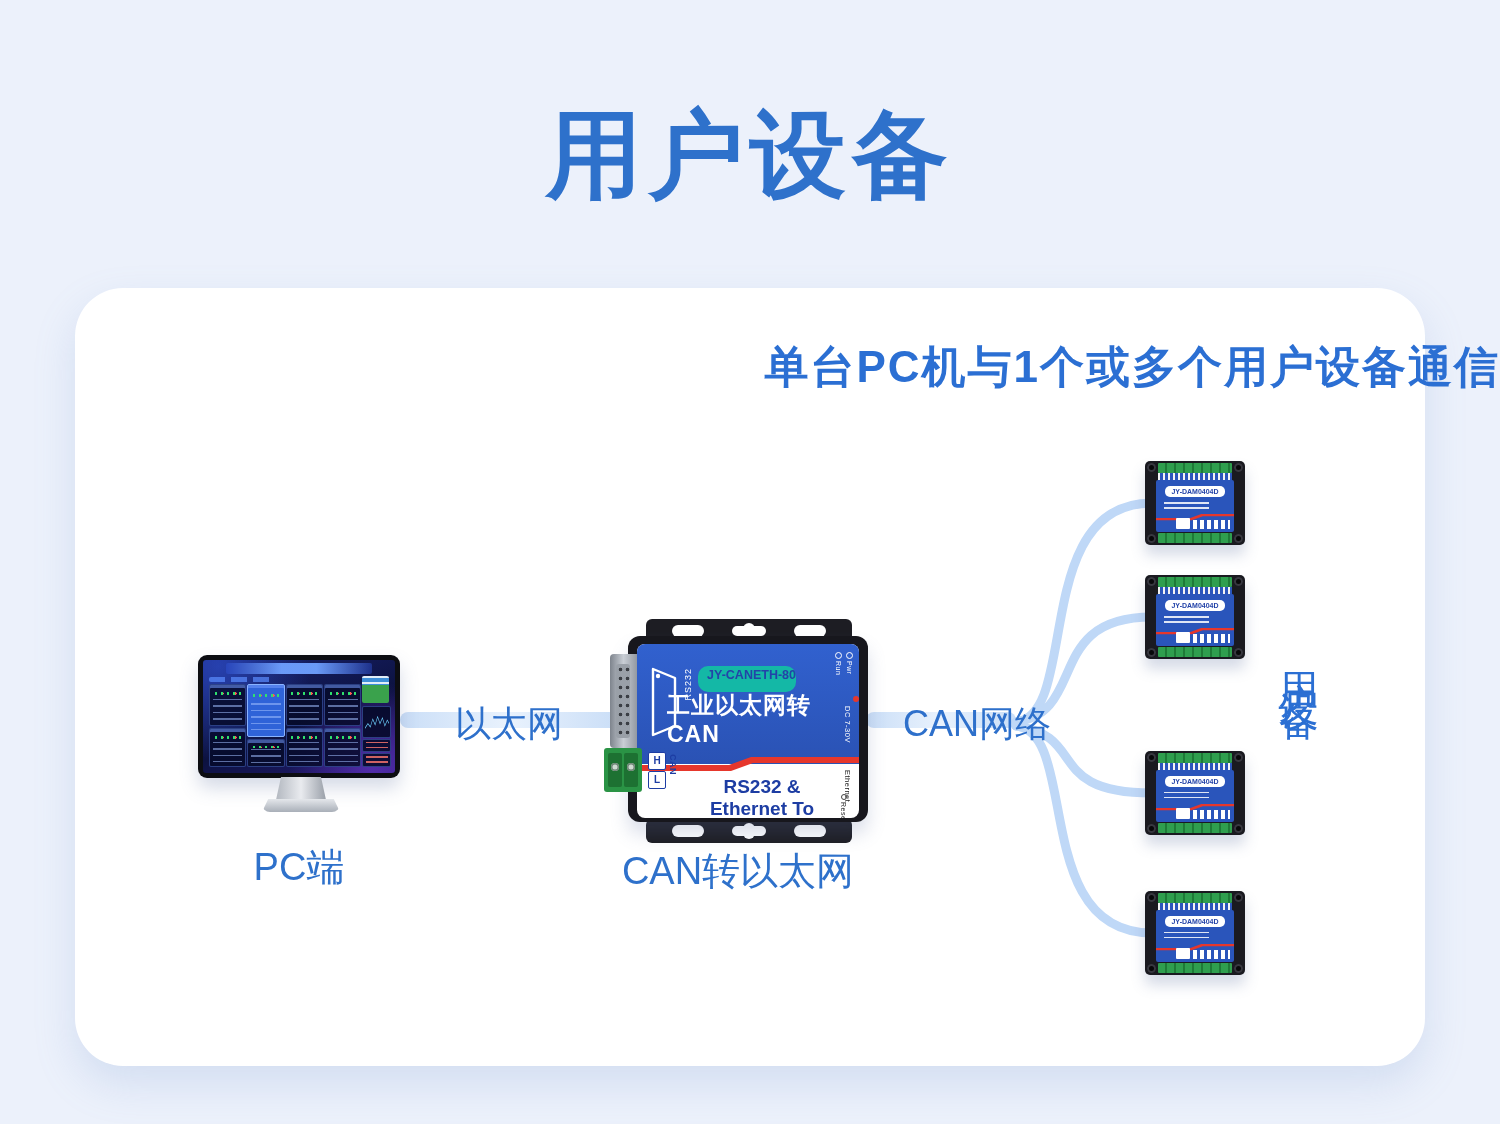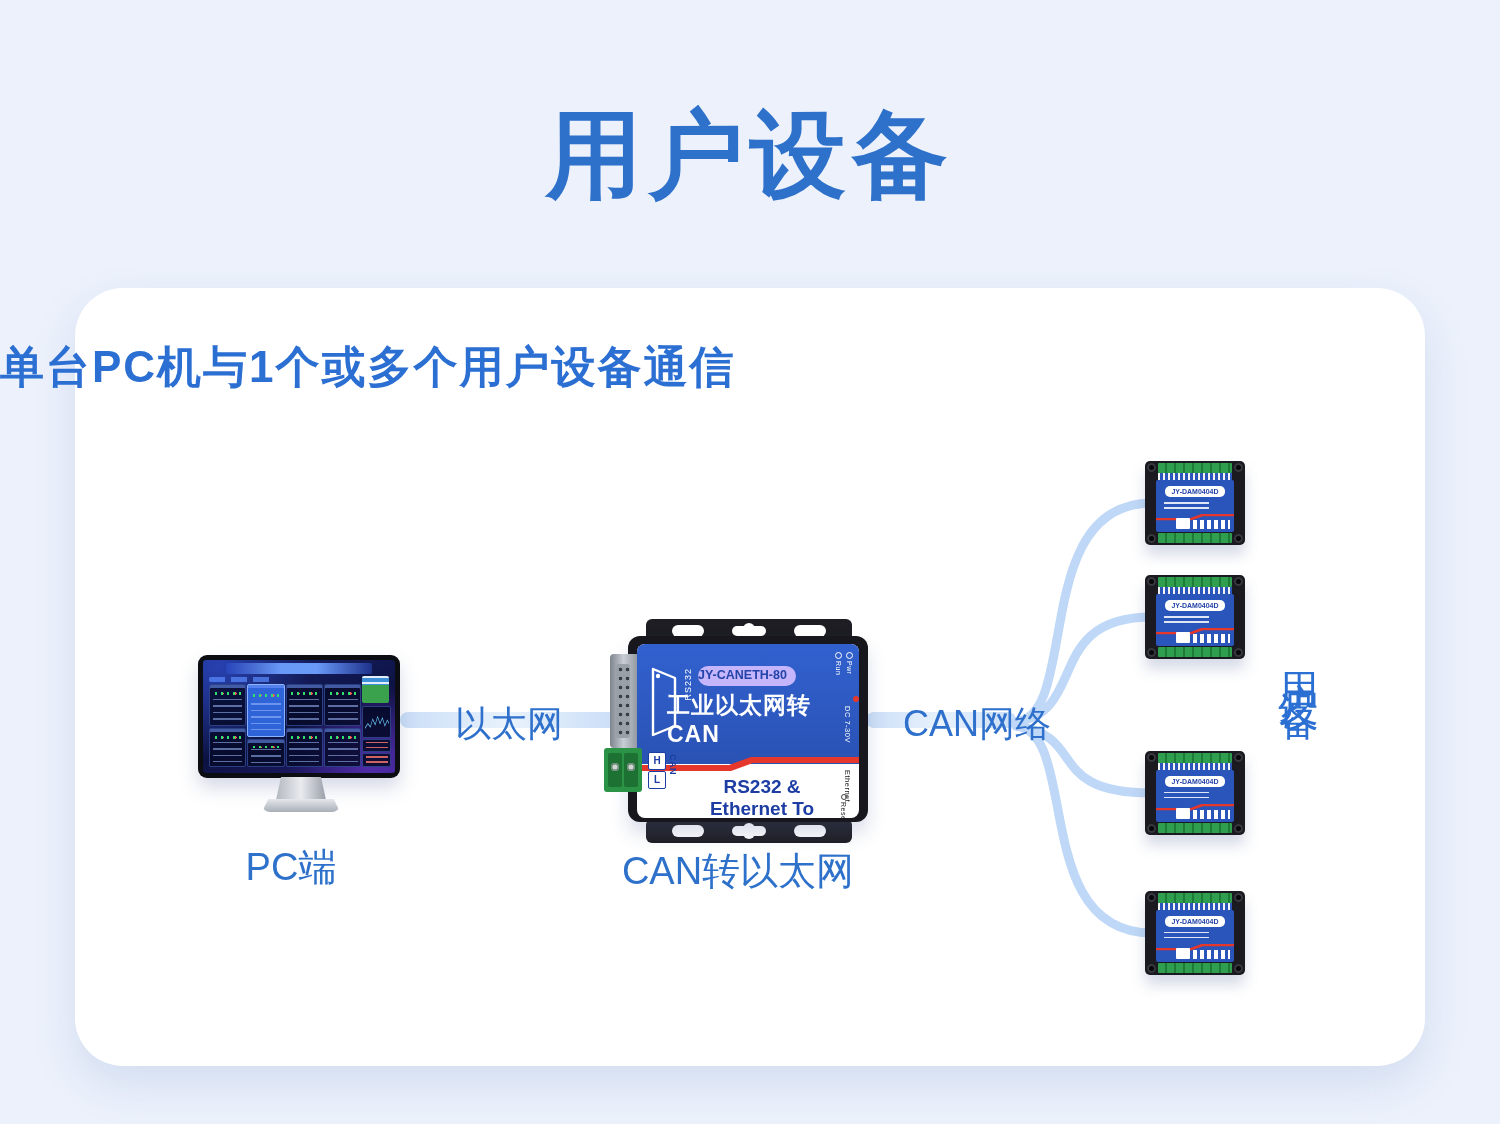"单台PC机与1个或多个用户设备通信" .subtitle { text-align: left -> right }
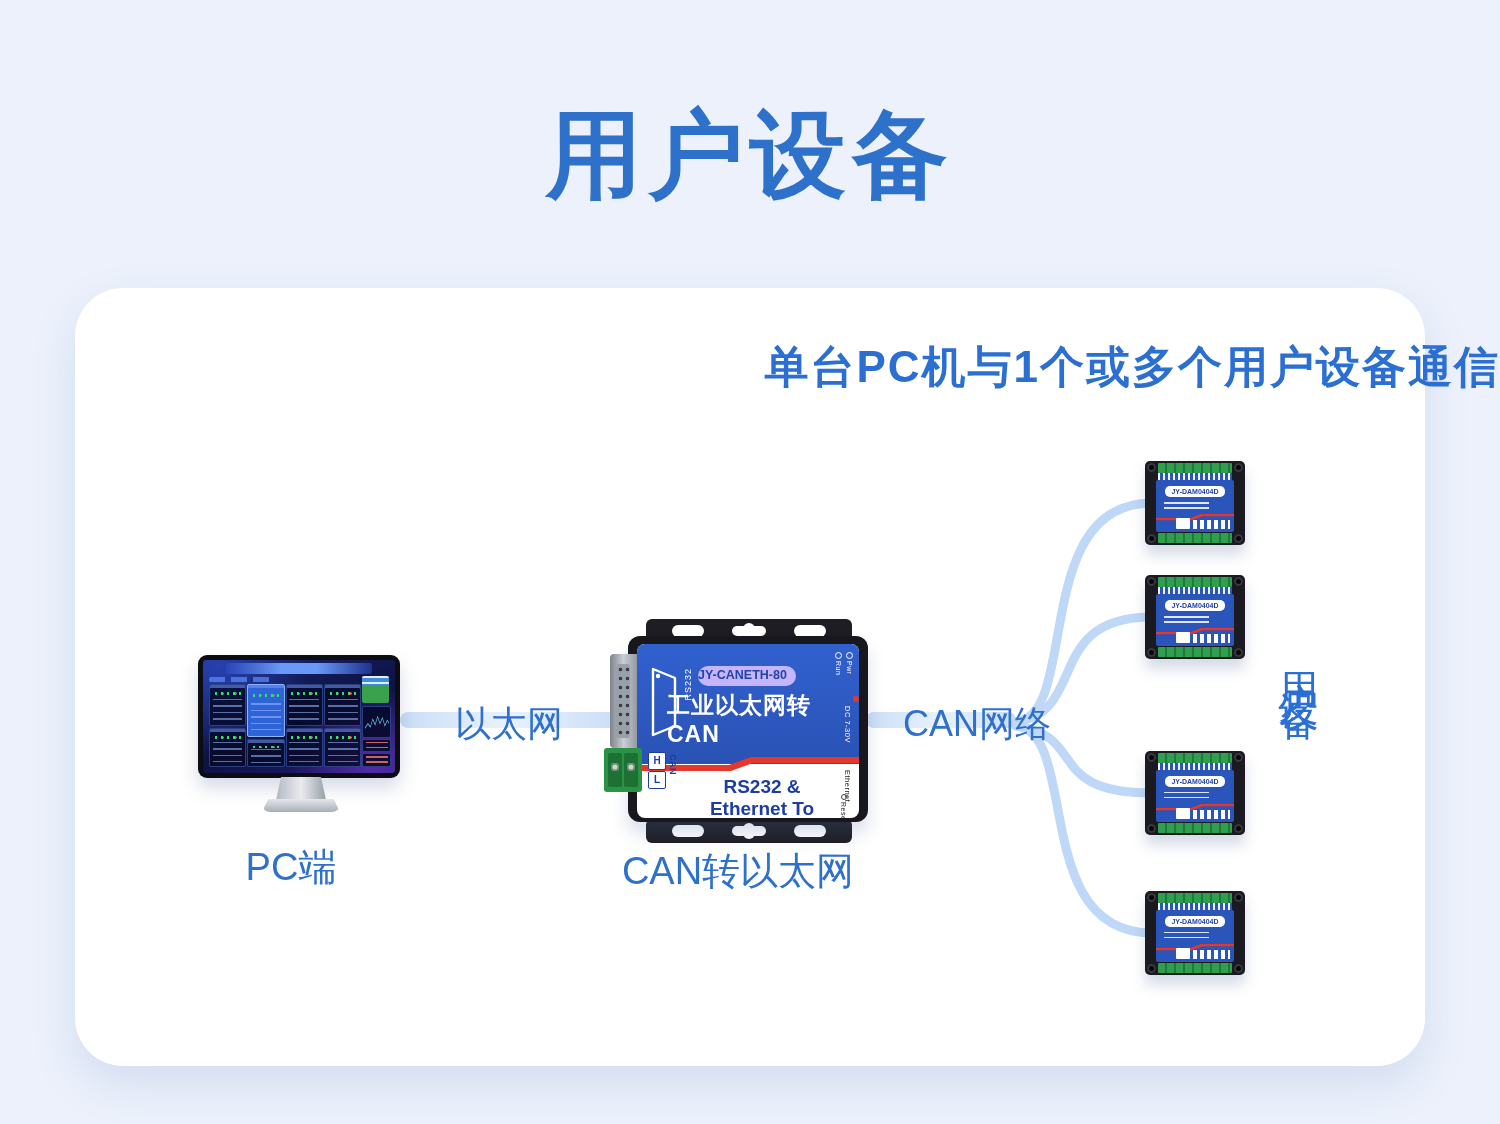"JY-CANETH-80" .model-pill { background: #c4b5fd -> #14b8a6; height: 20px -> 26px; text-align: left -> right }
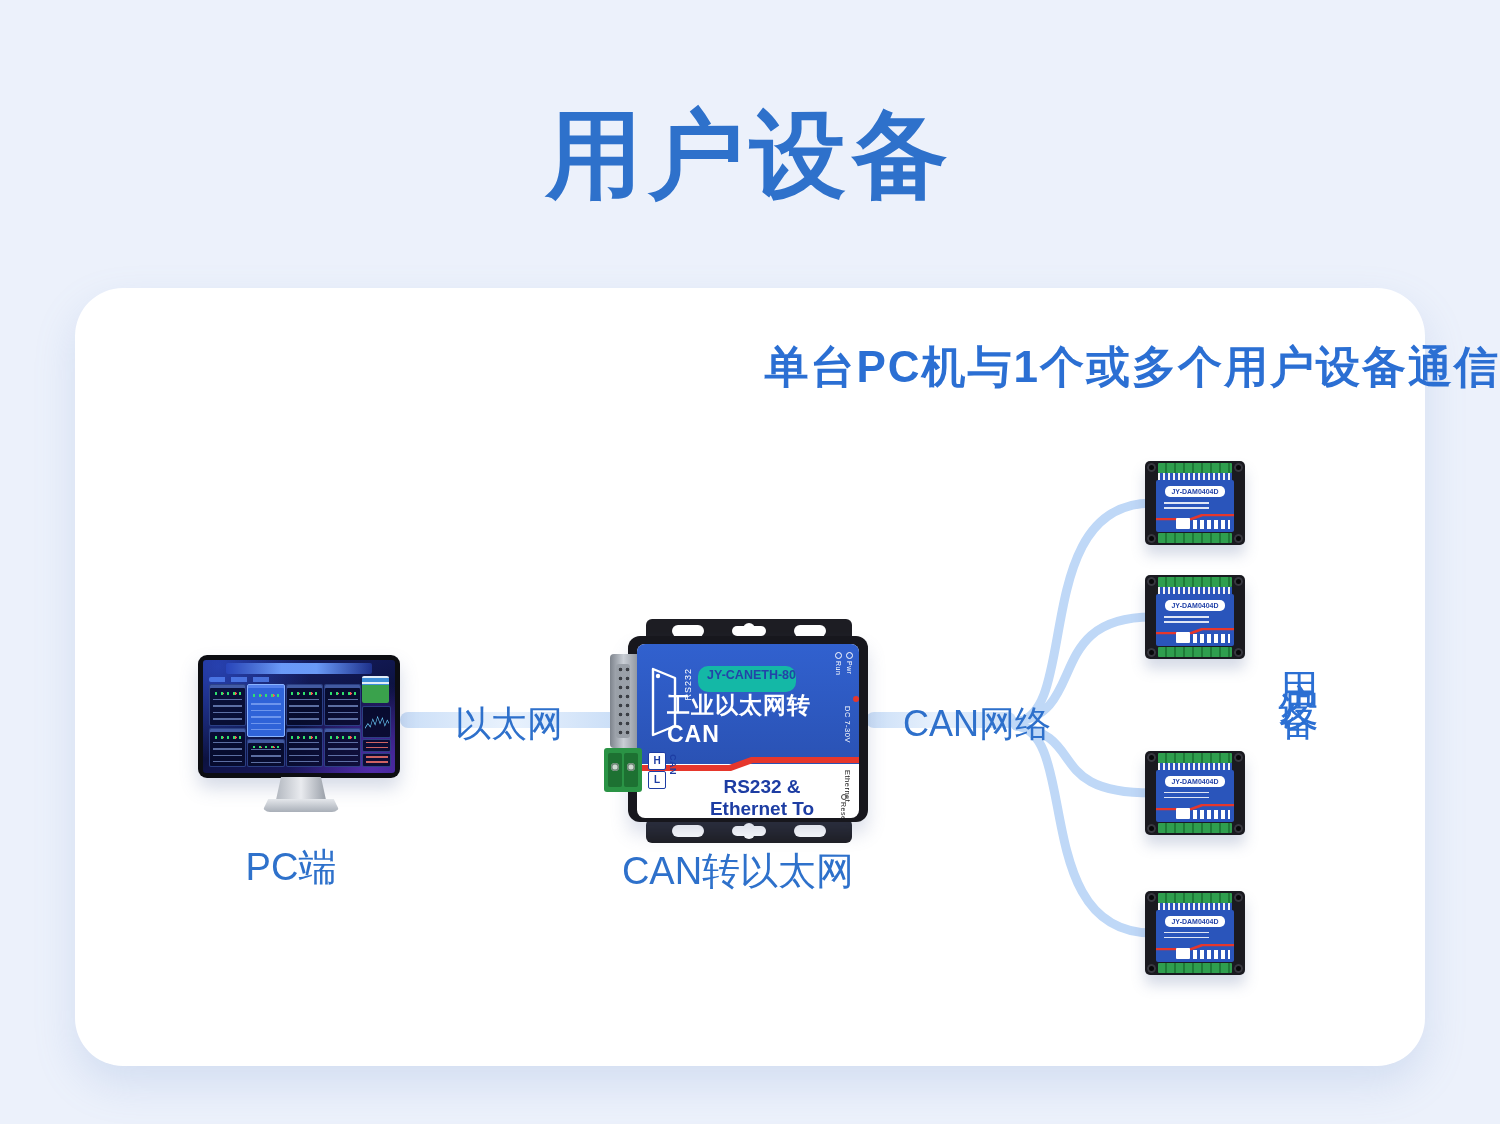"PC端" .lbl-pc { left: 190px -> 198px }
